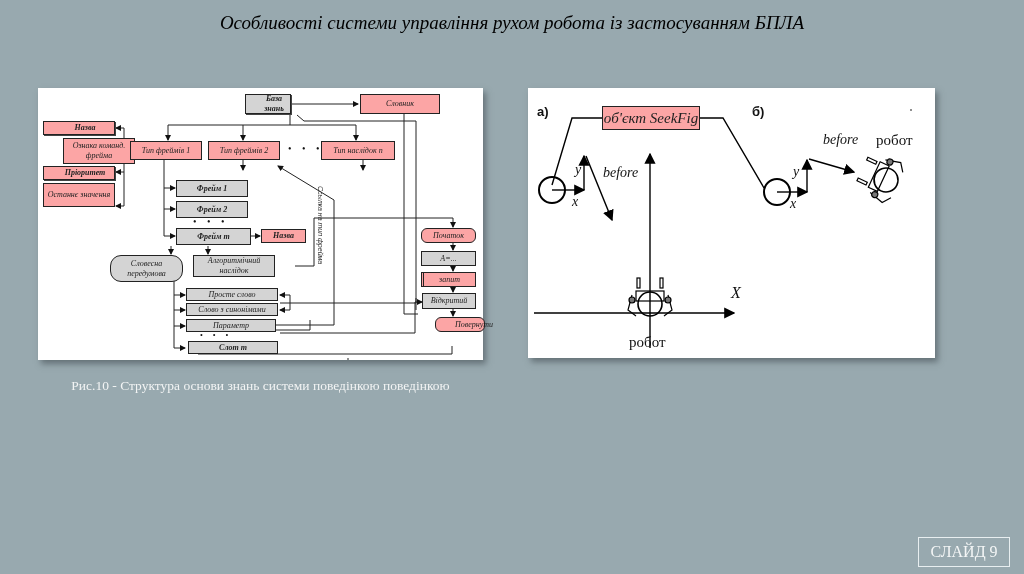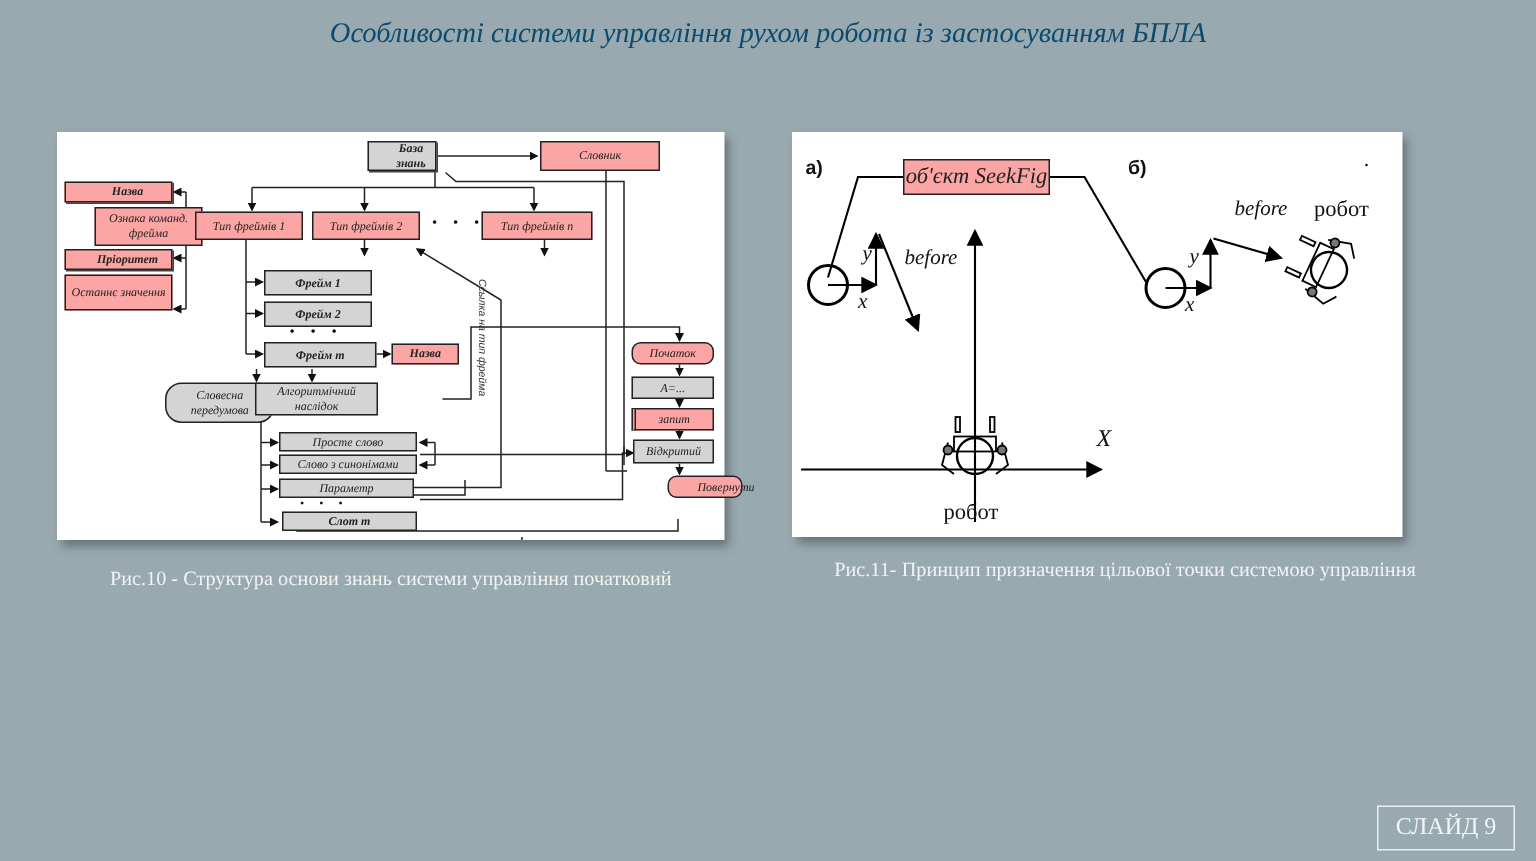"Особливості системи управління рухом" .title { color: #0c4a6e -> #000000 }
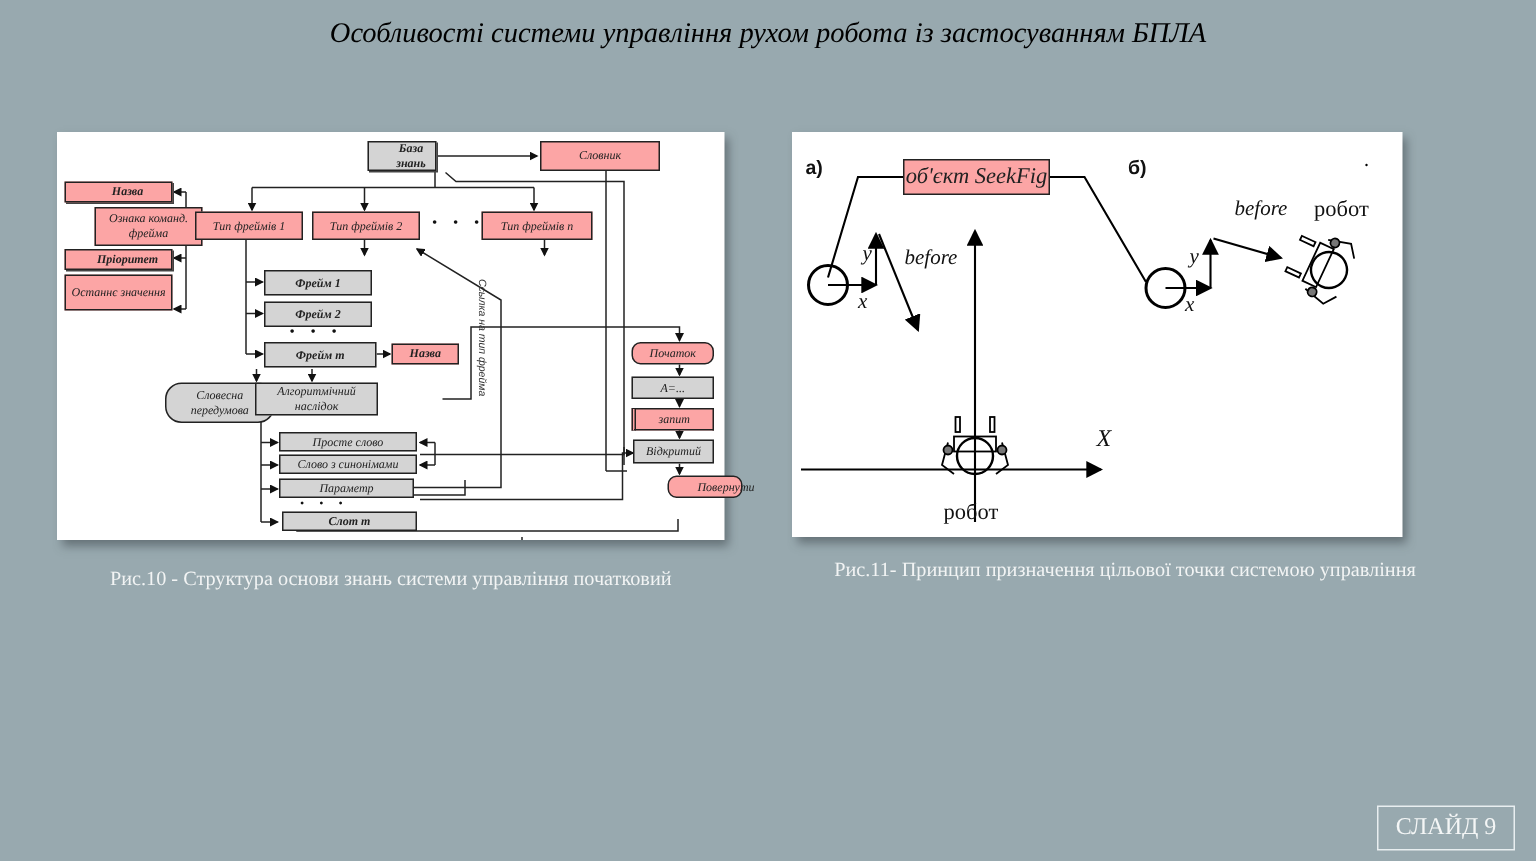"Тип фреймів n" div.box { text: фреймів -> наслідок }
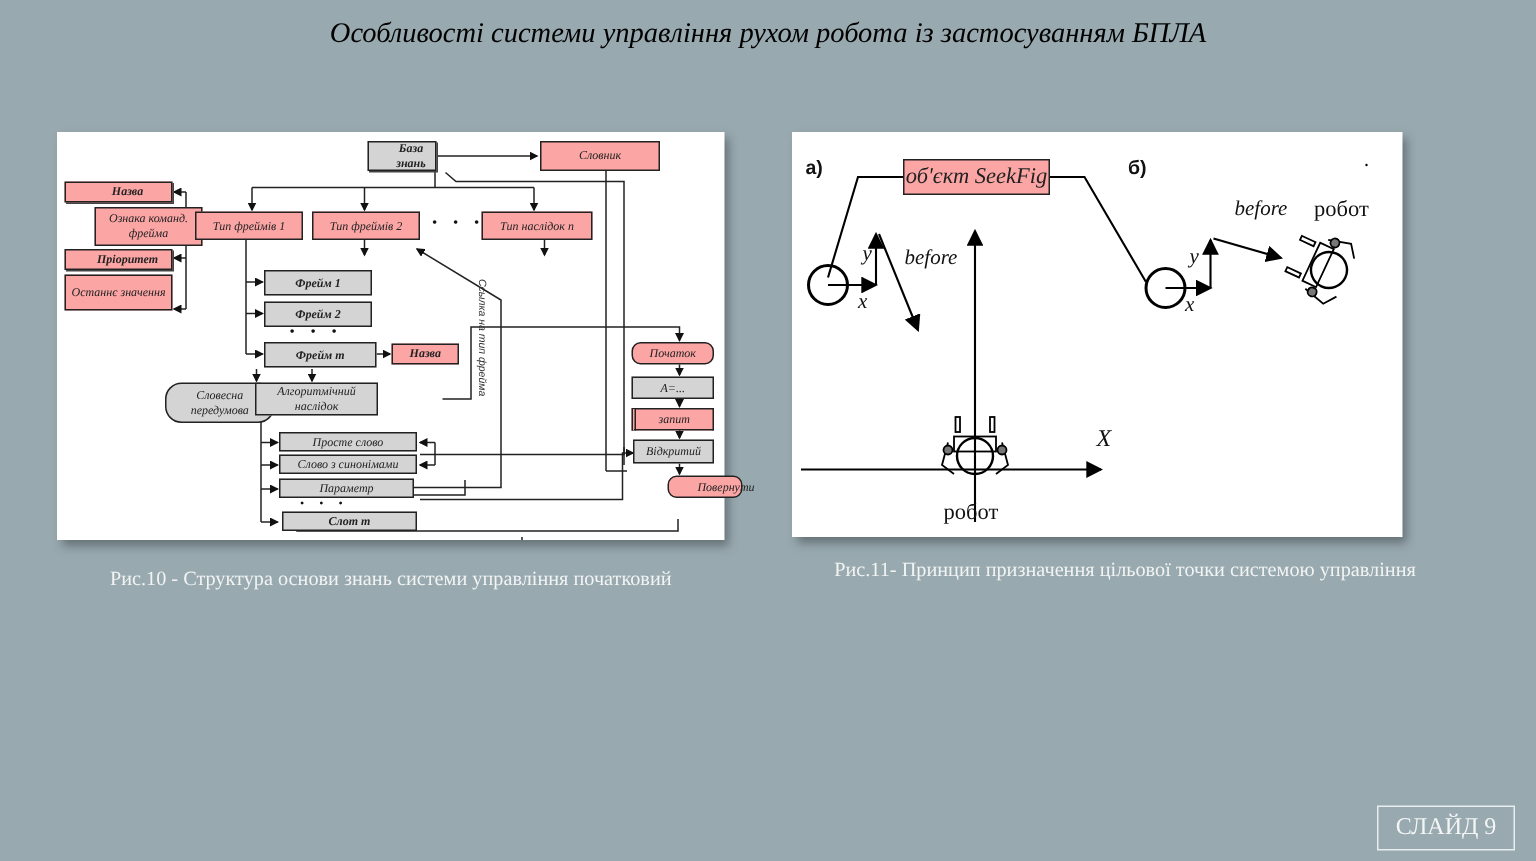"Алгоритмічний наслідок" div.box { left: 132px -> 155px }
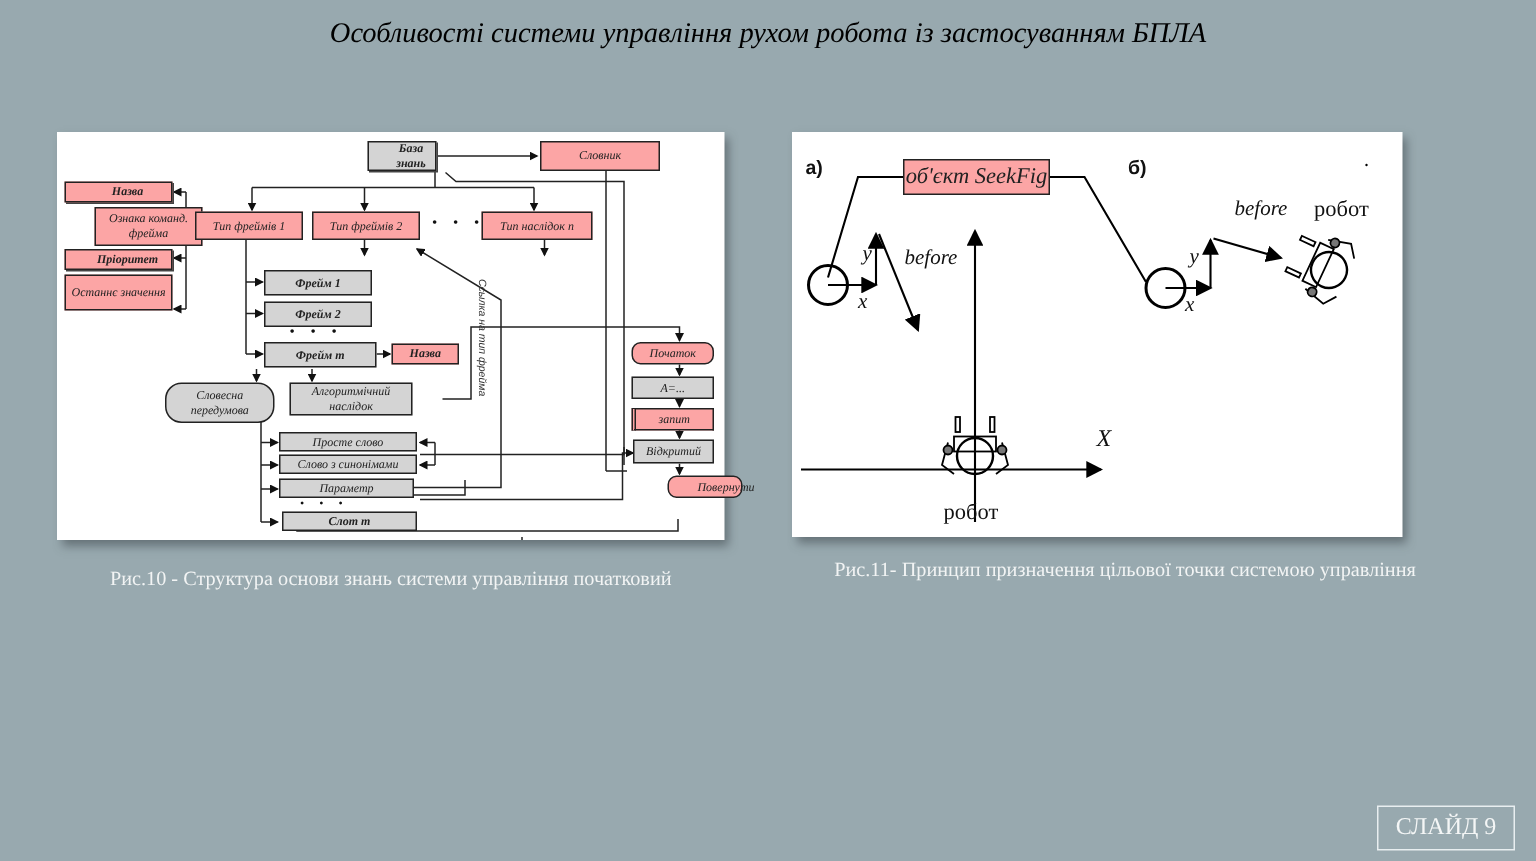"Повернути" div.box { left: 407px -> 397px }
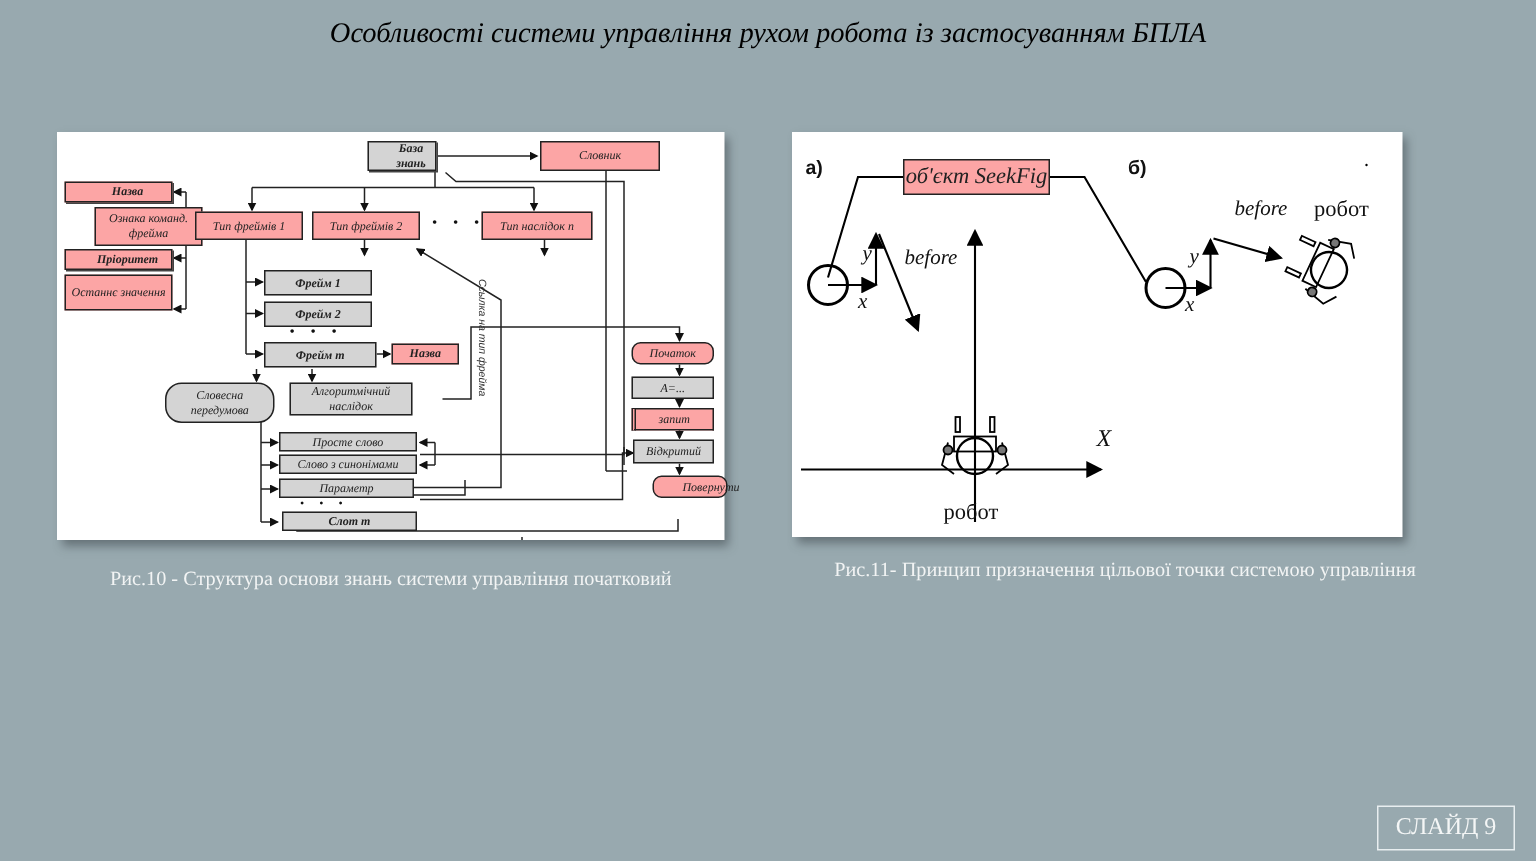"Рис.10 - Структура основи знань" div.cap { text: управління початковий -> поведінкою поведінкою }
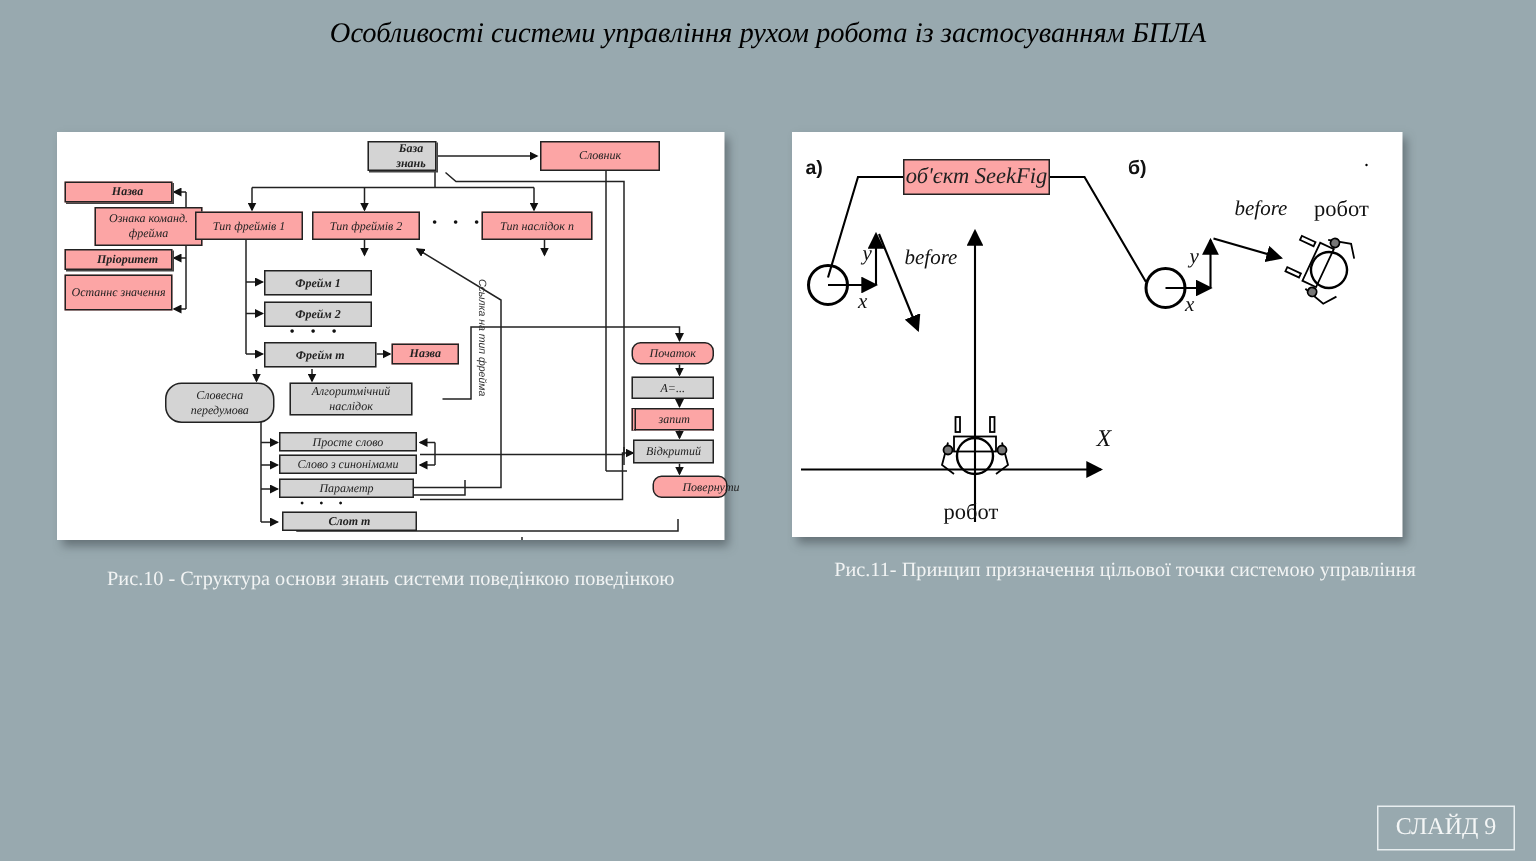"Рис.11- Принцип призначення цільової" div { html: <div>Рис.11- Принцип призначення цільової точки системою управління</div> -> none }
